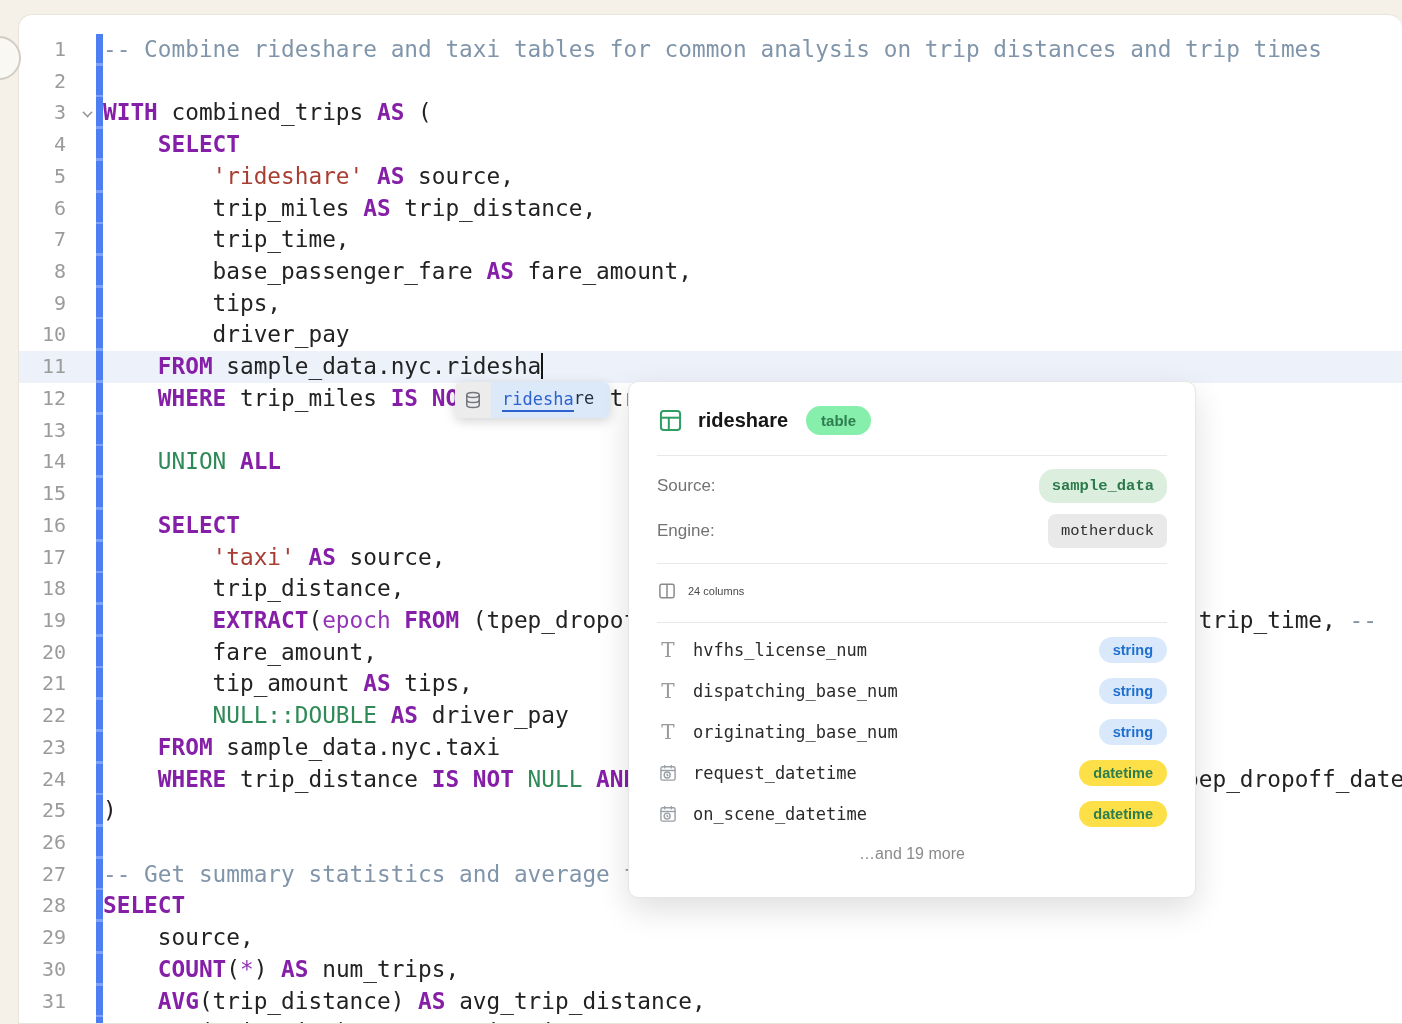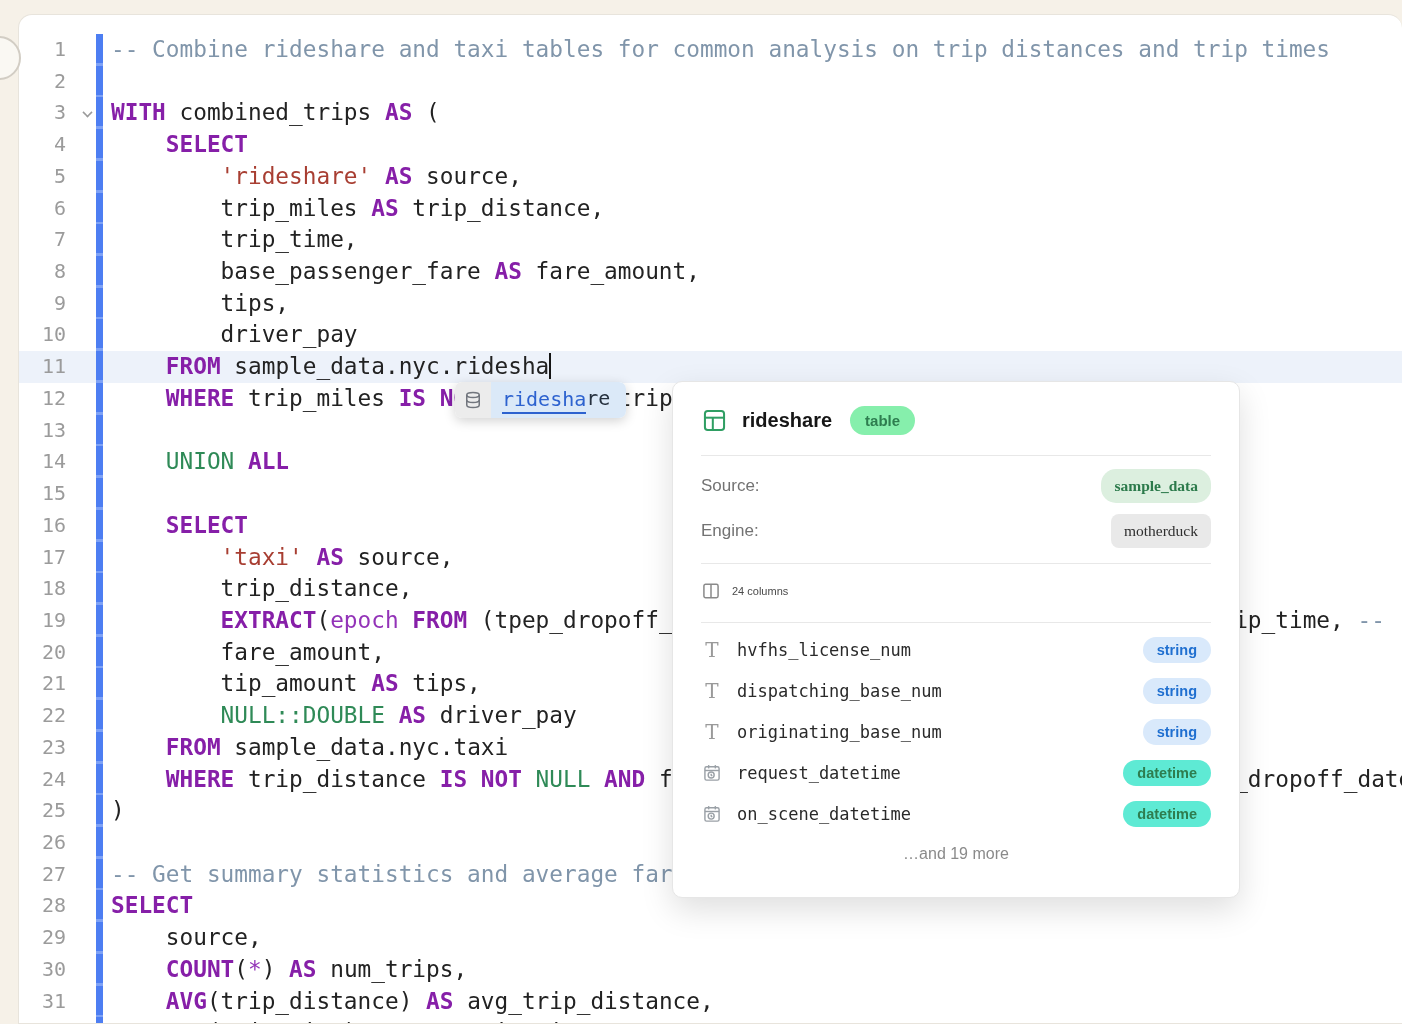"-- Combine rideshare and taxi" .ccode { padding-left: 8px -> none }
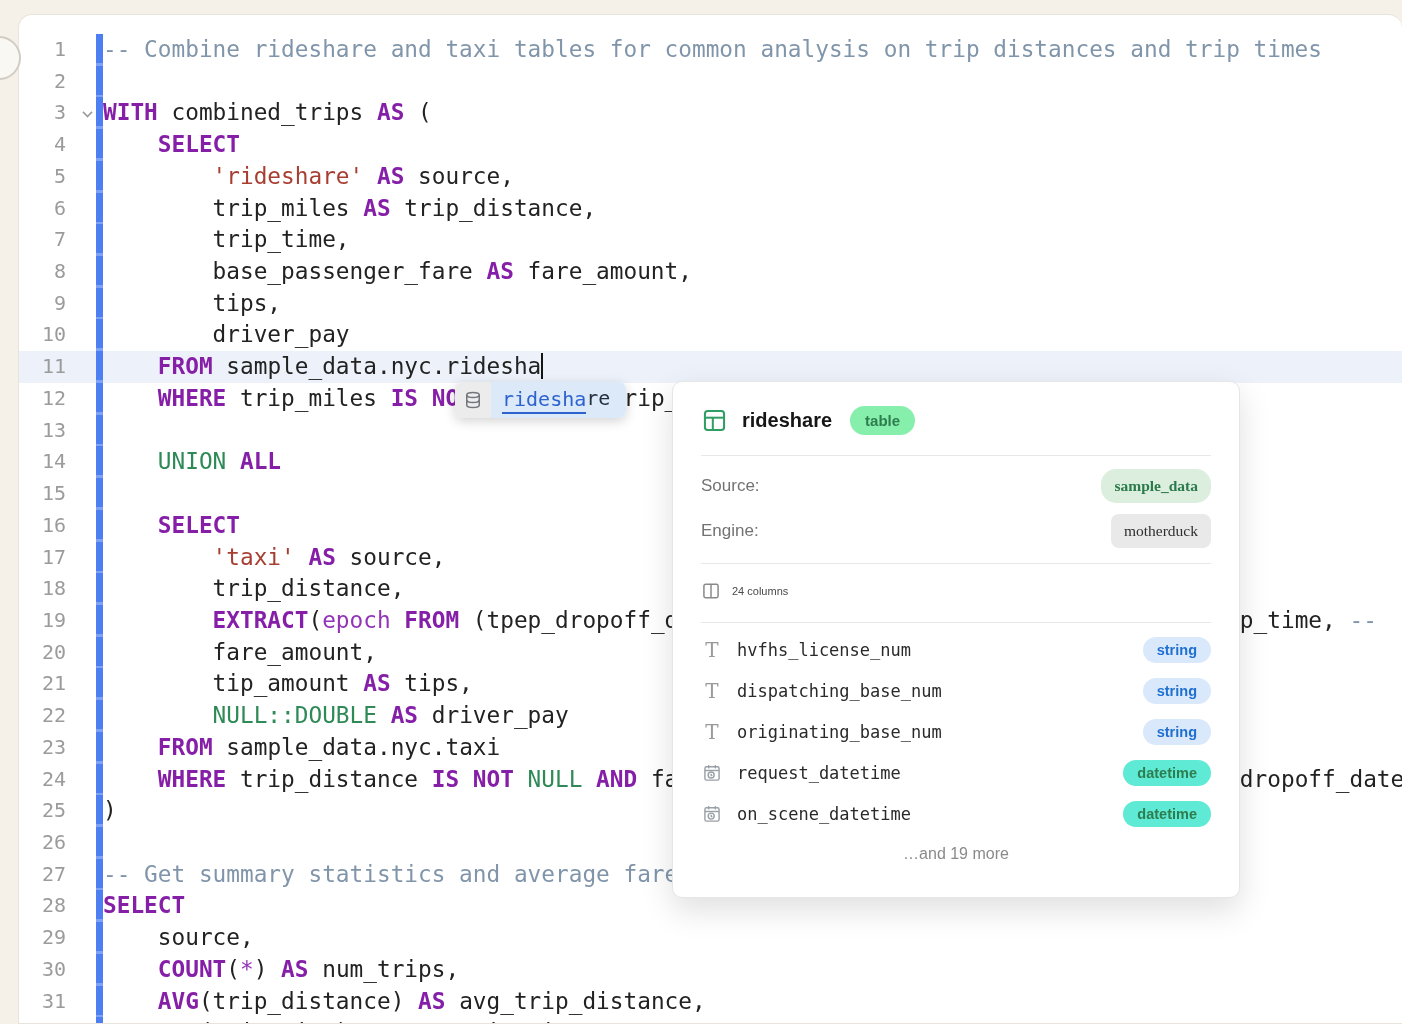"ridesha" .suggest .label-cell { font-size: 20px -> 17px }
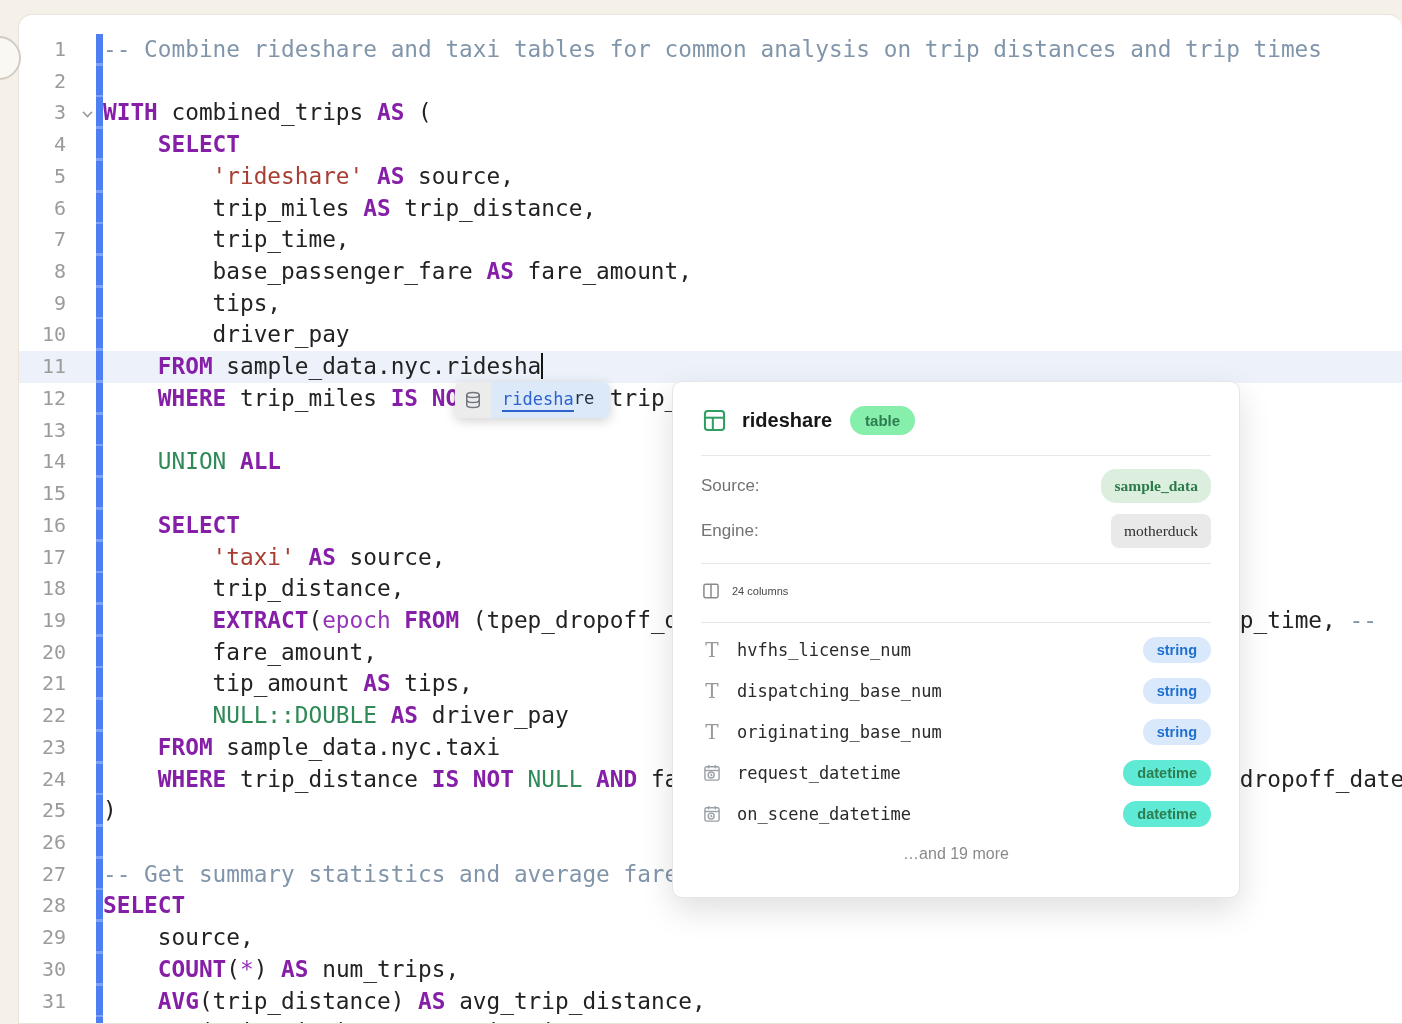"rideshare" .popover { left: 672px -> 628px }
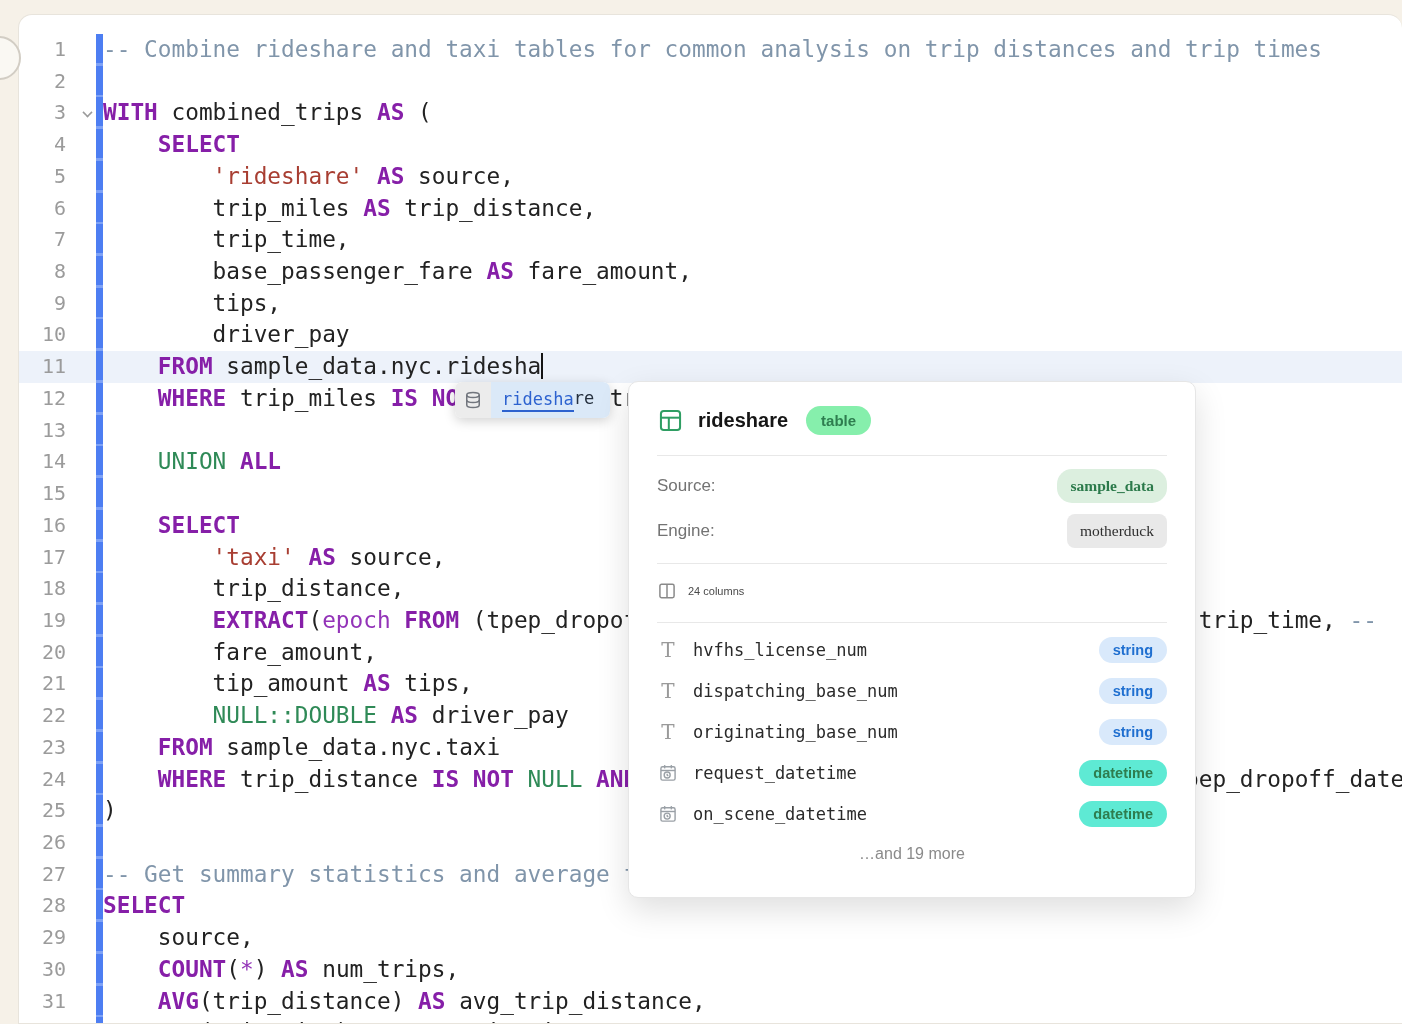"sample_data" .pill { font-family: Liberation Serif, serif -> Liberation Mono, monospace }
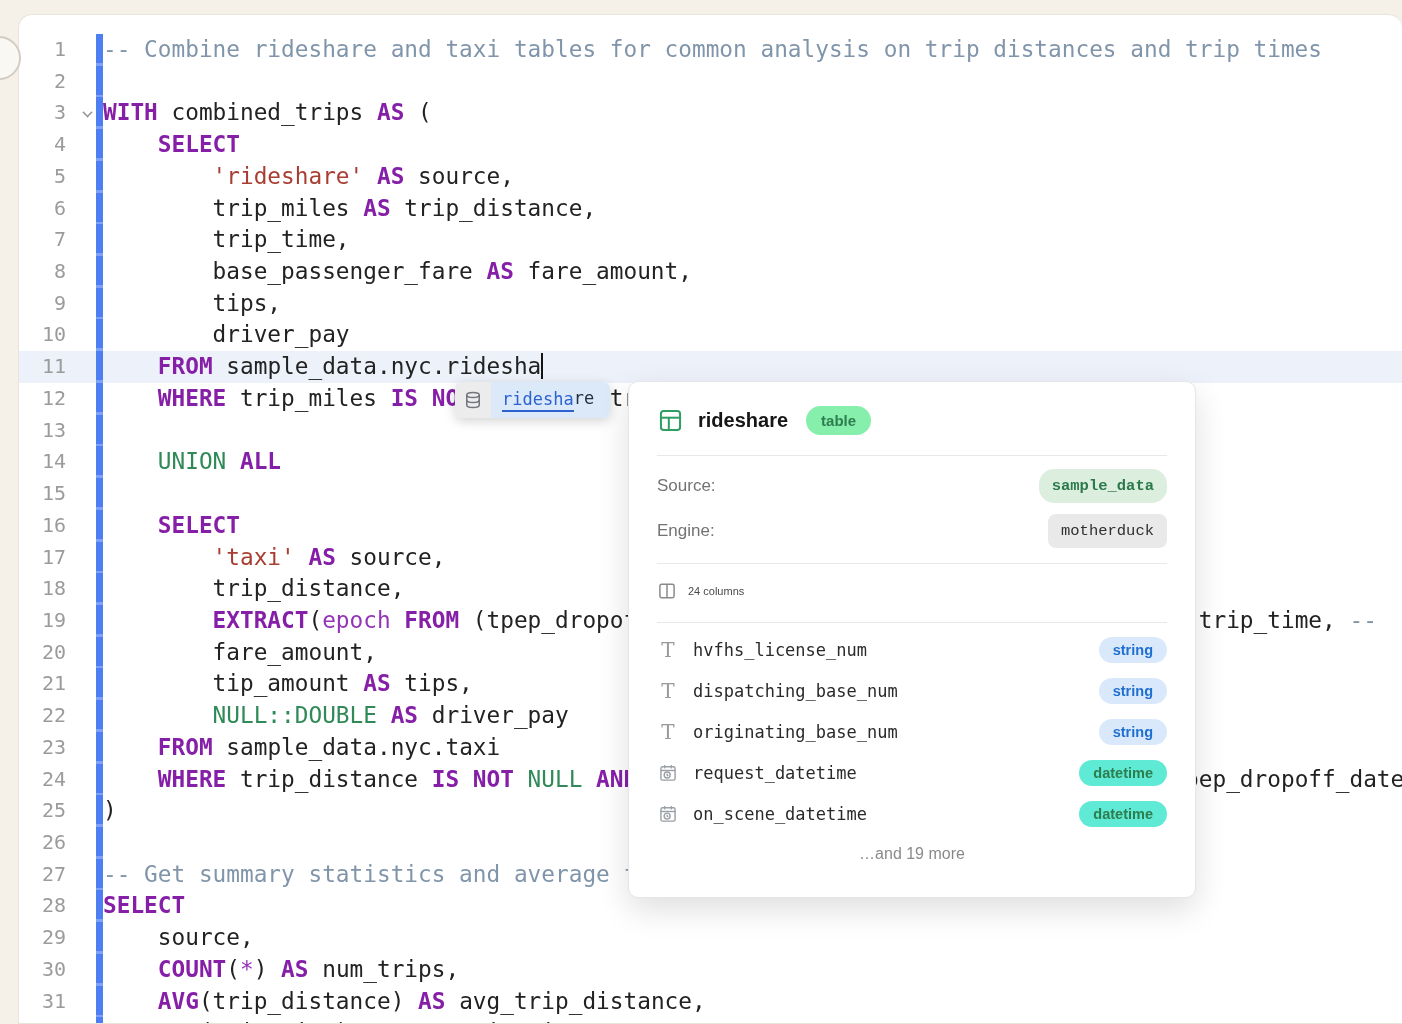"datetime" .type-pill.green { background: #5eead4 -> #fde047 }
